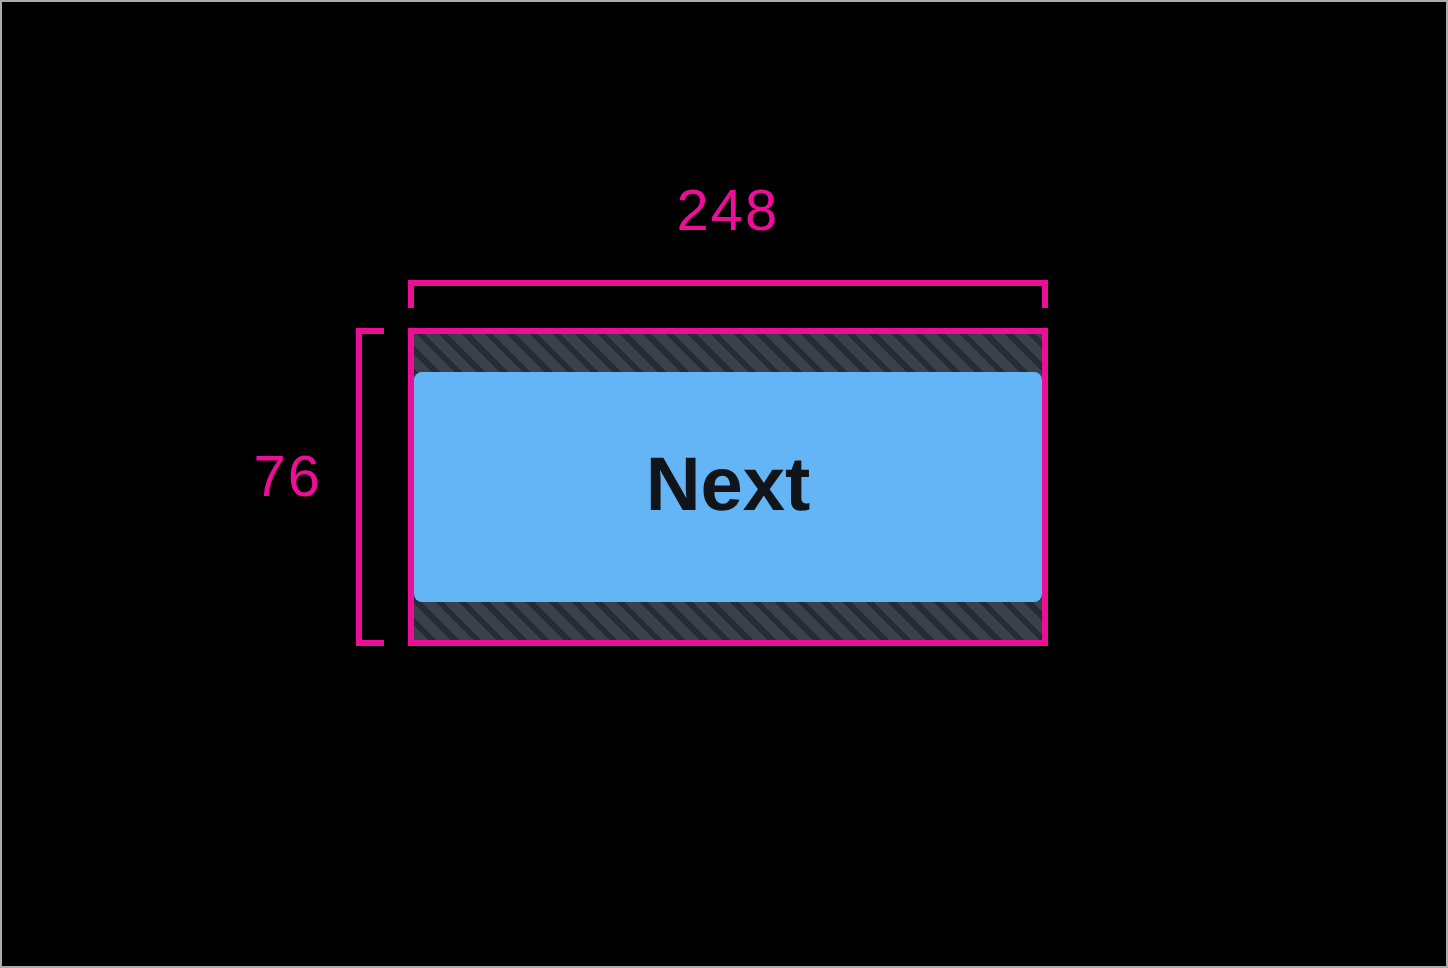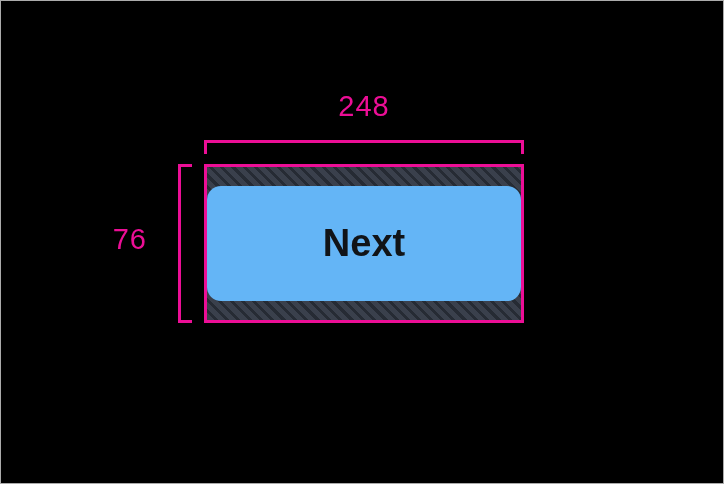"76" .height-label { left: 80px -> 94px }
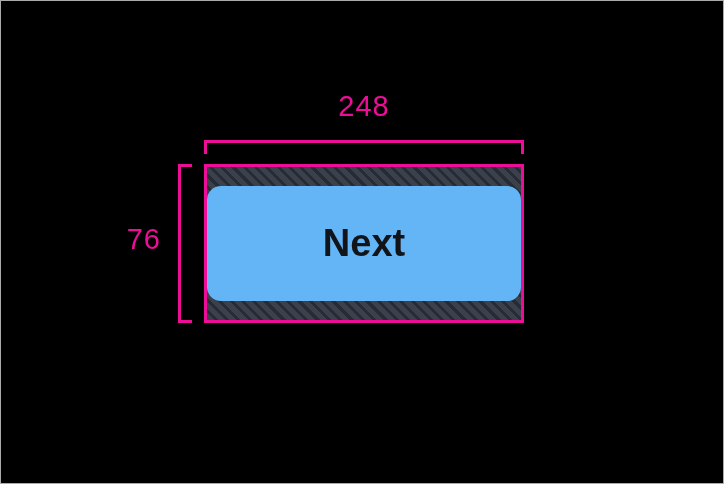"Next" .next-button { border-radius: 14px -> 4px }
